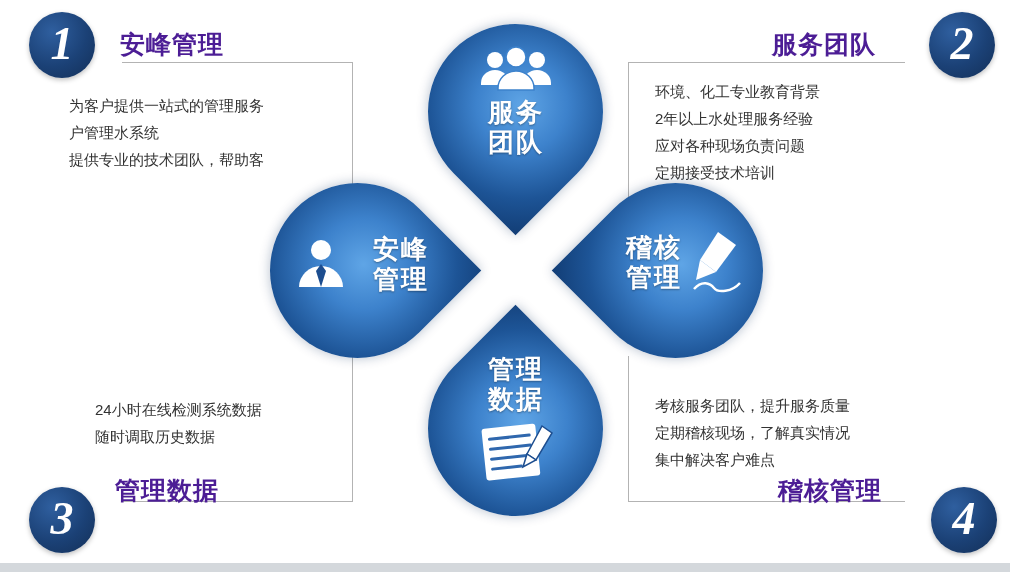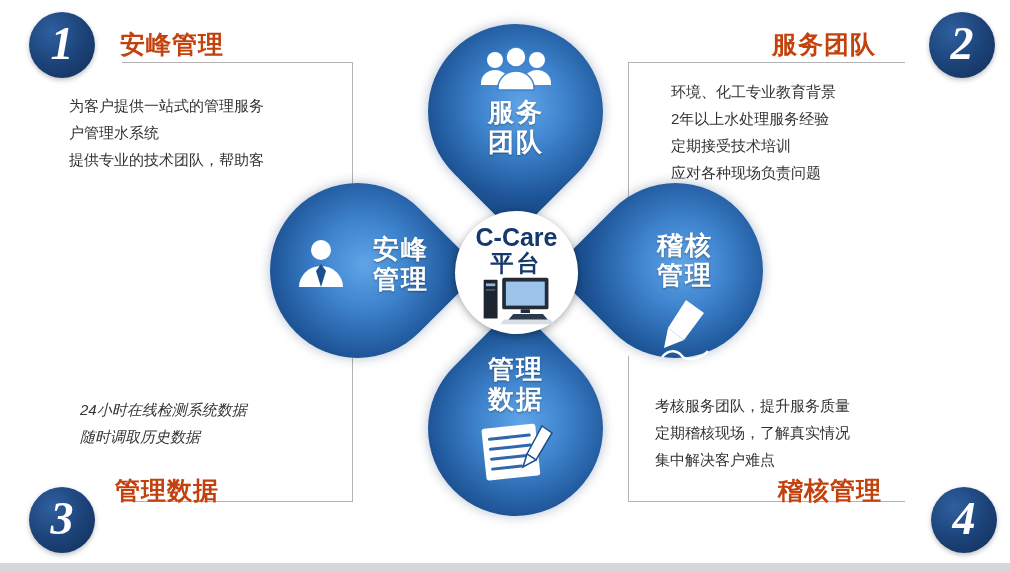"安峰管理" .heading { color: #c2410c -> #4c1d95 }
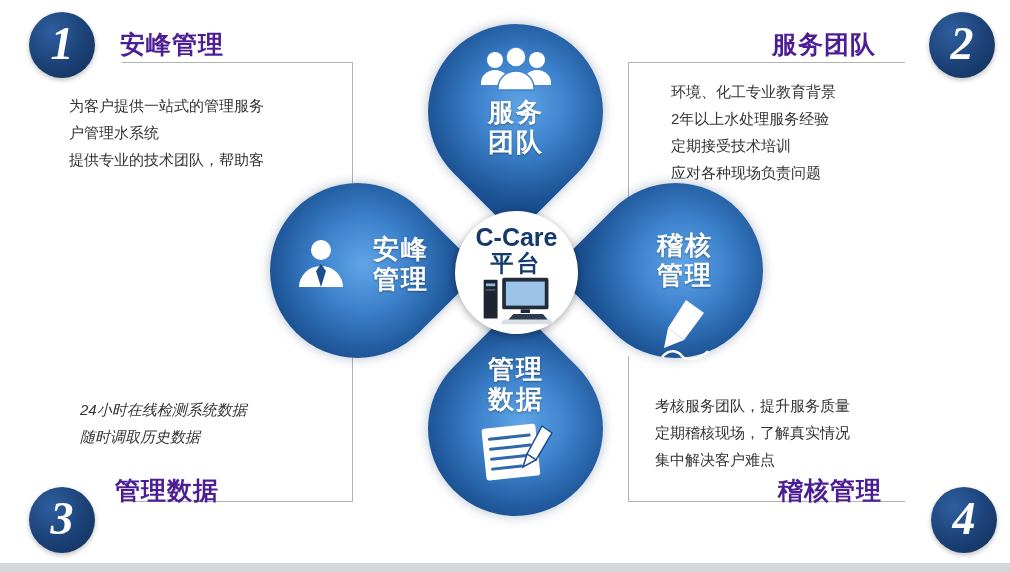"环境、化工专业教育背景" .tb-tr { margin-left: 16px -> none }
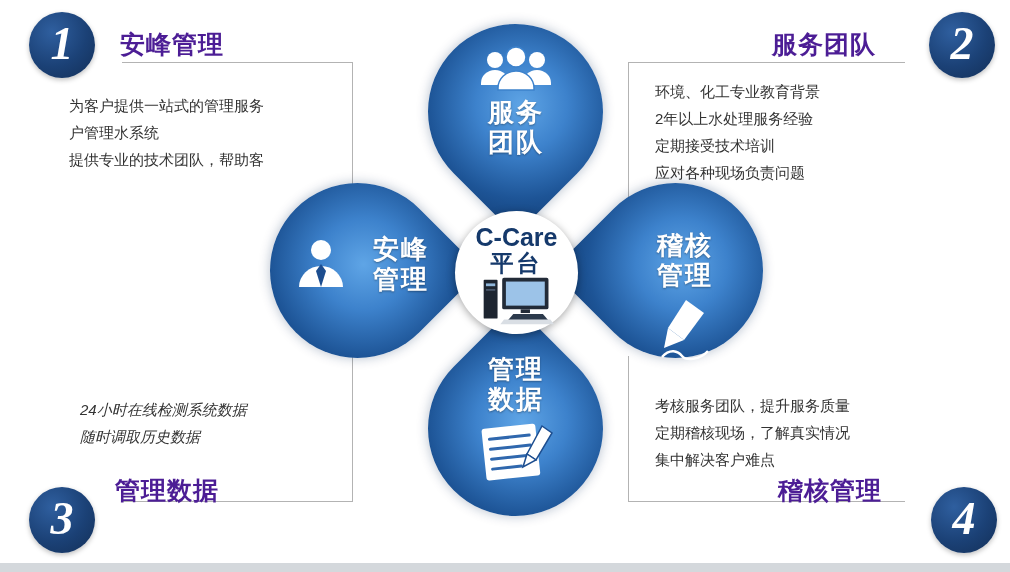"定期接受技术培训" div { order: before "应对各种现场负责问题" -> after "应对各种现场负责问题" }
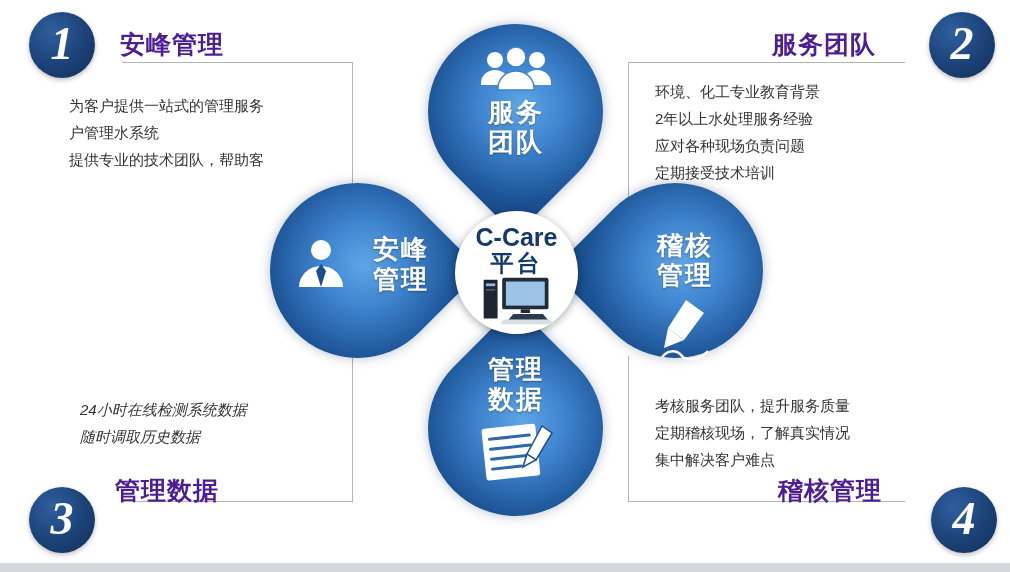"C-Care" div.center-circle { html: <div> <div>C-Care</div> <div>平台</div> <svg> <rect></rect> <rect></rect> <rect></rect> <rect></rect> <rect></rect> <rect></rect> <path></path> <path></path> </svg> </div> -> none }
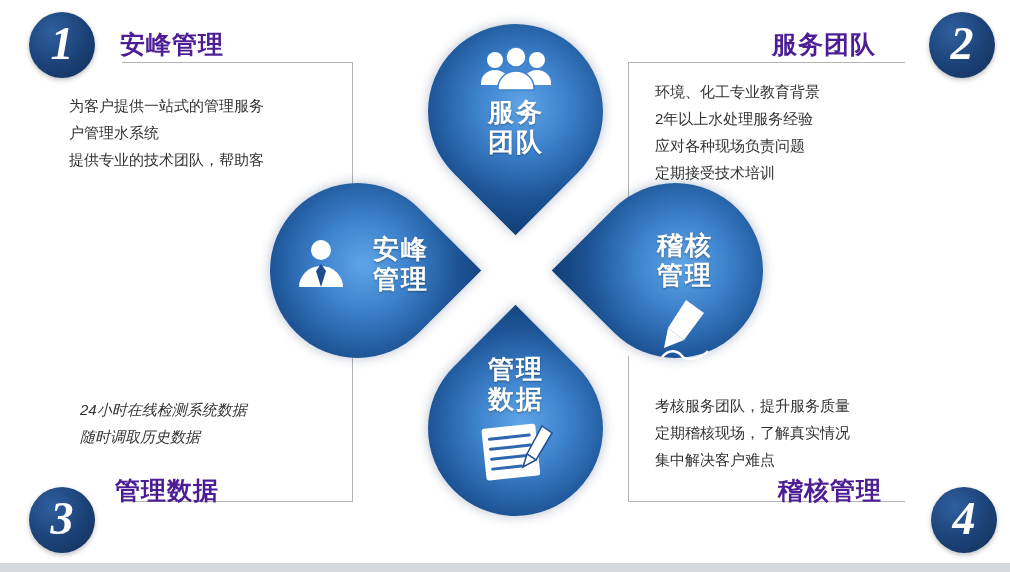"稽核" .pc-right { flex-direction: column -> none }
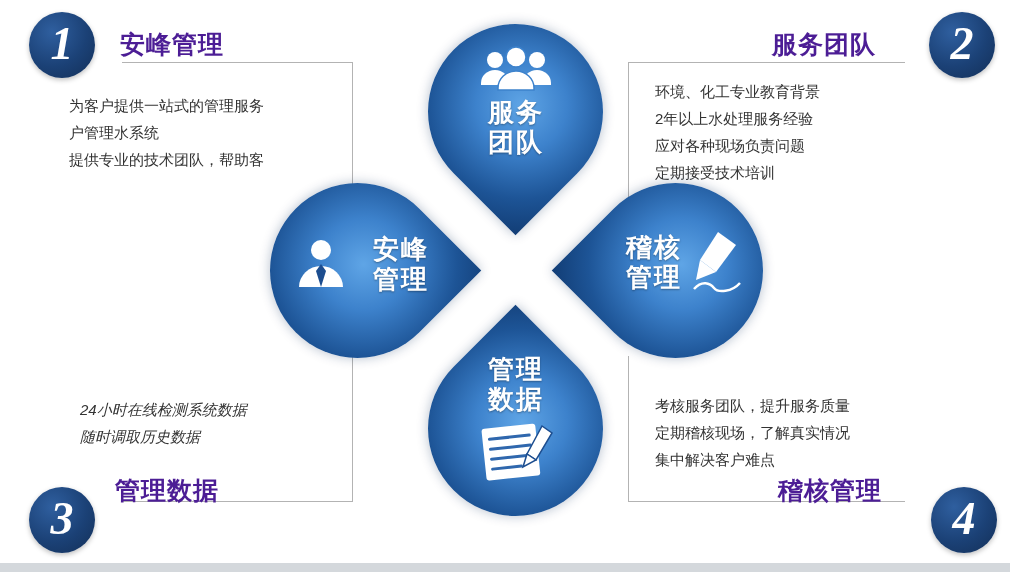"24小时在线检测系统数据" .tb-bl { font-style: italic -> none; left: 80px -> 95px }
